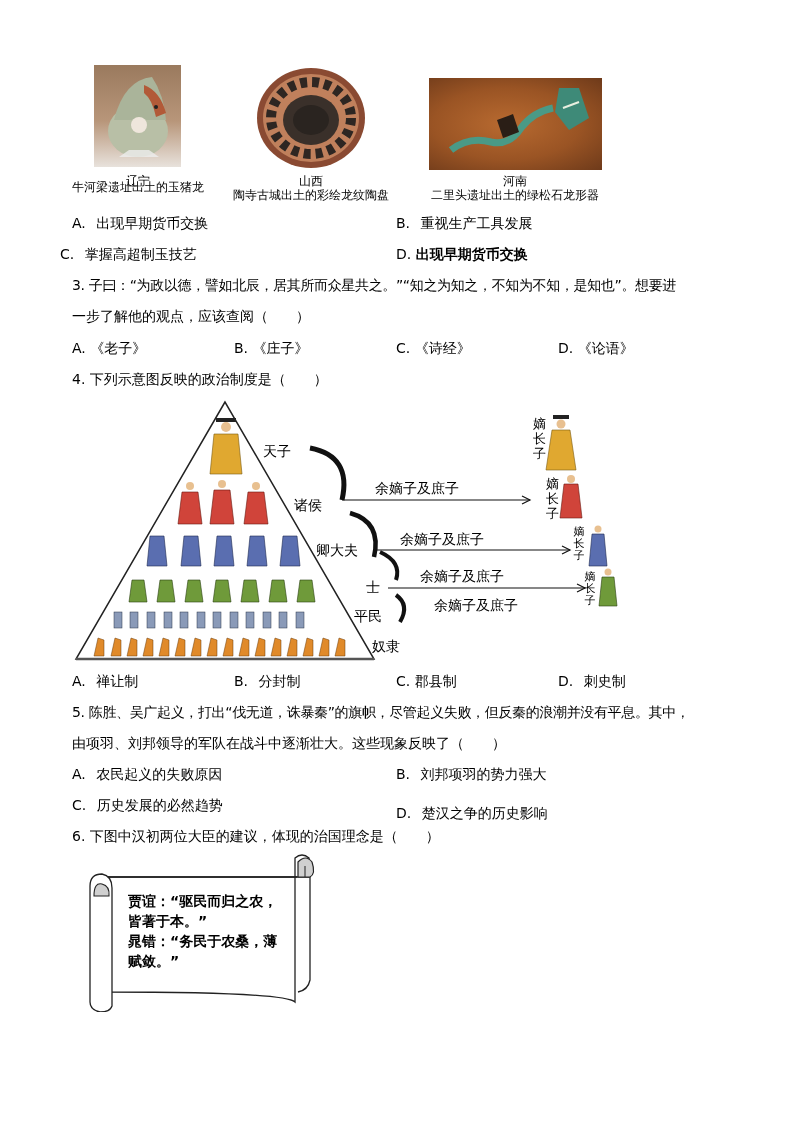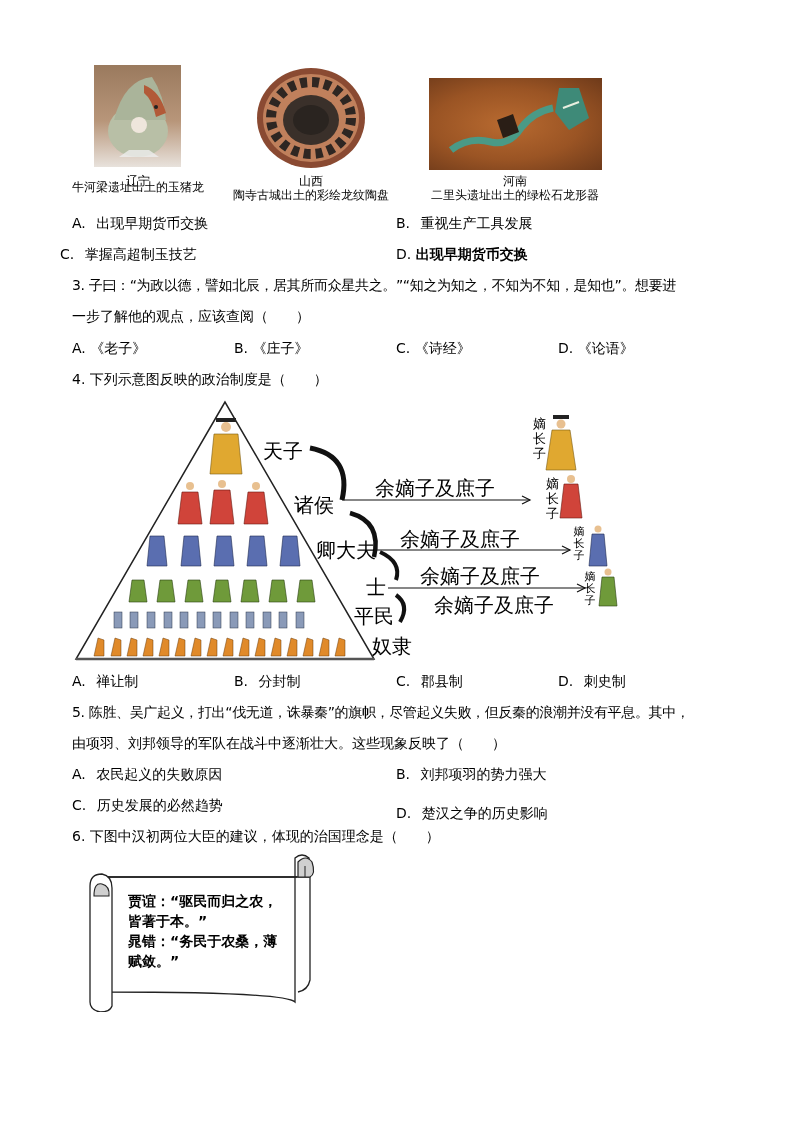"天子" .lbl { font-size: 20px -> 14px }
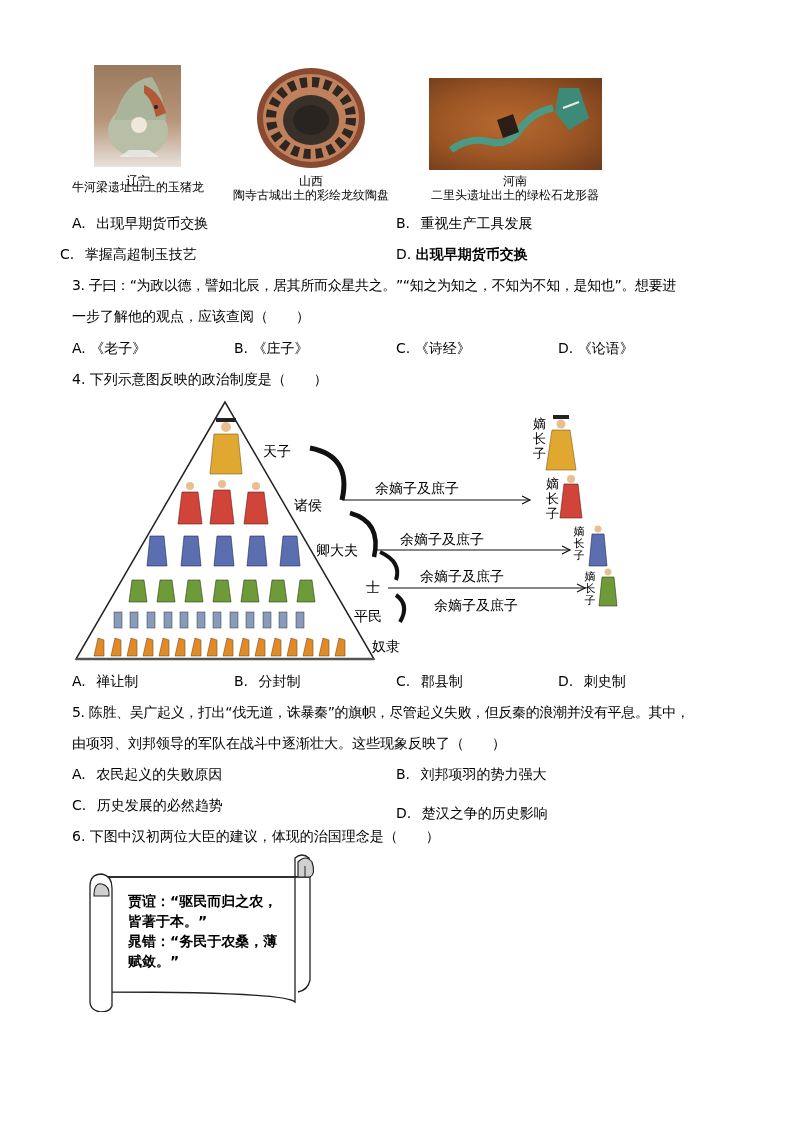"郡县制" span { margin-left: 6px -> none }
